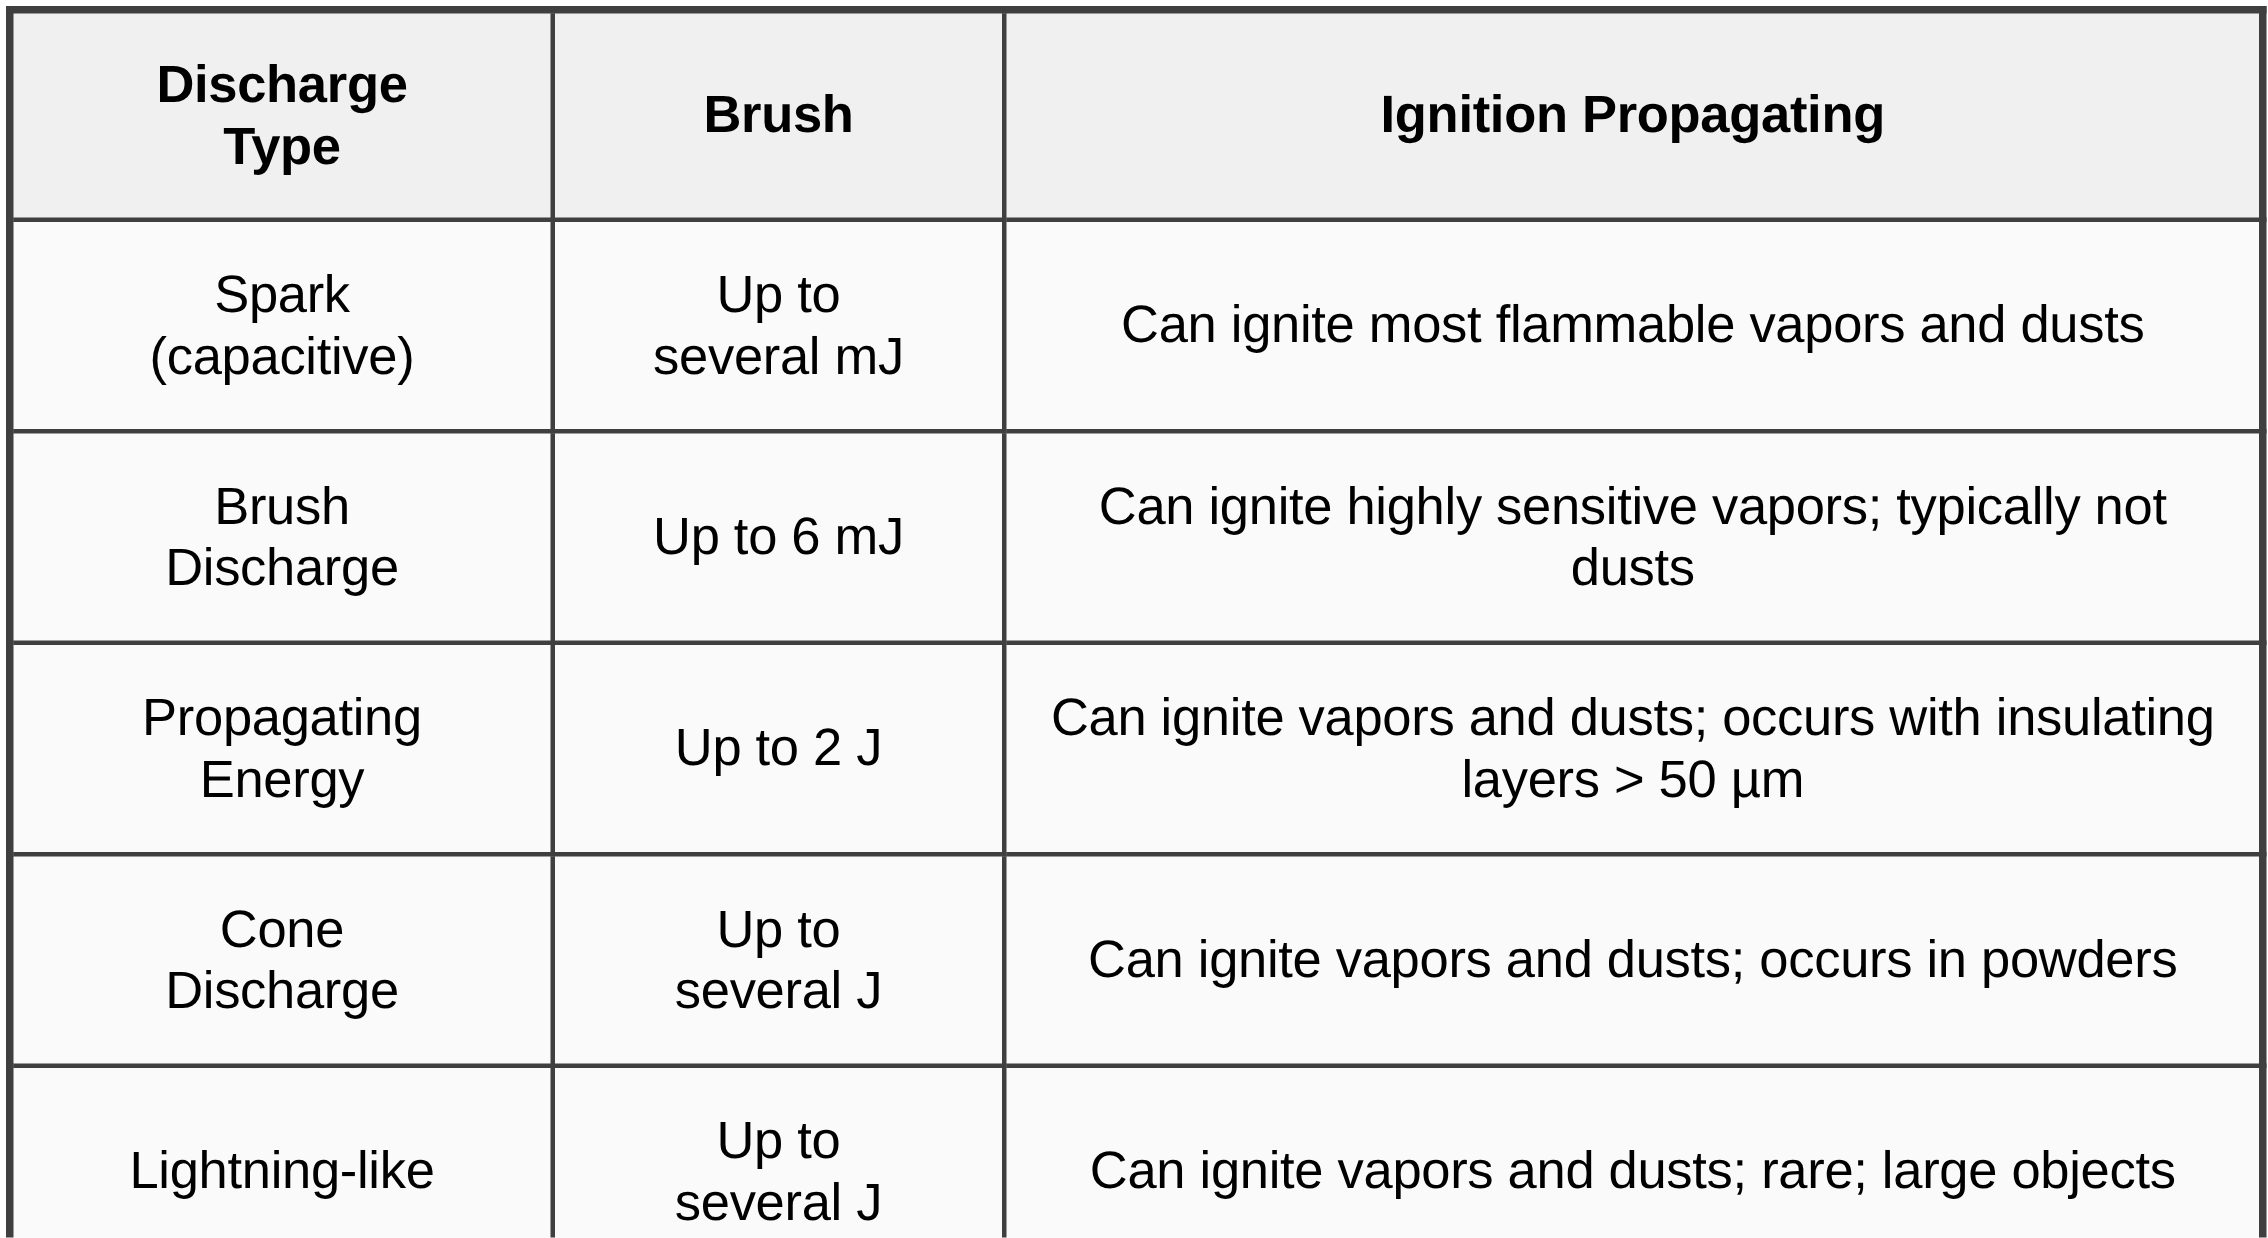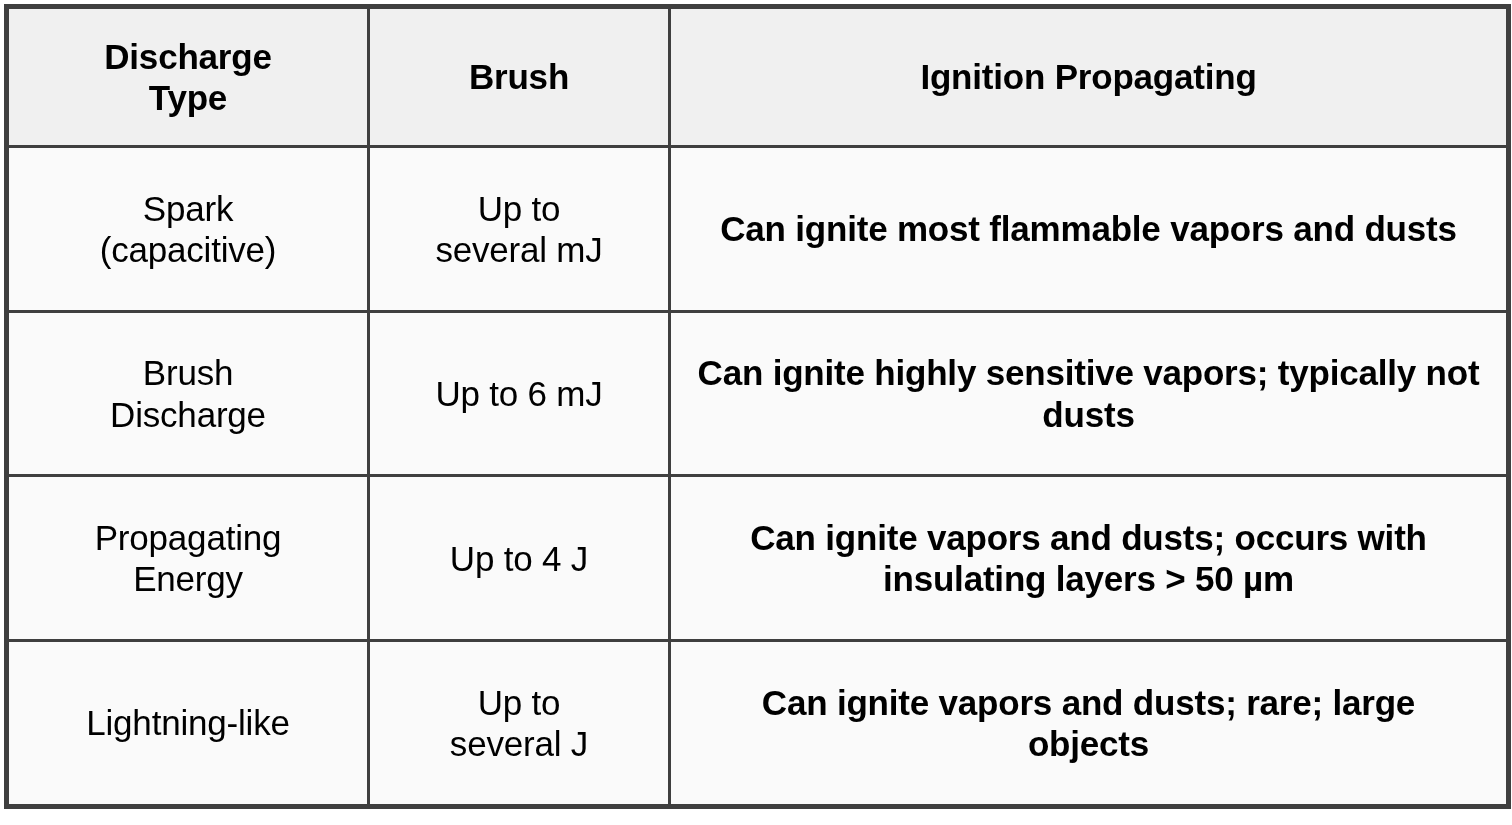"Can ignite most flammable vapors" td.col-capability { font-weight: bold -> none }
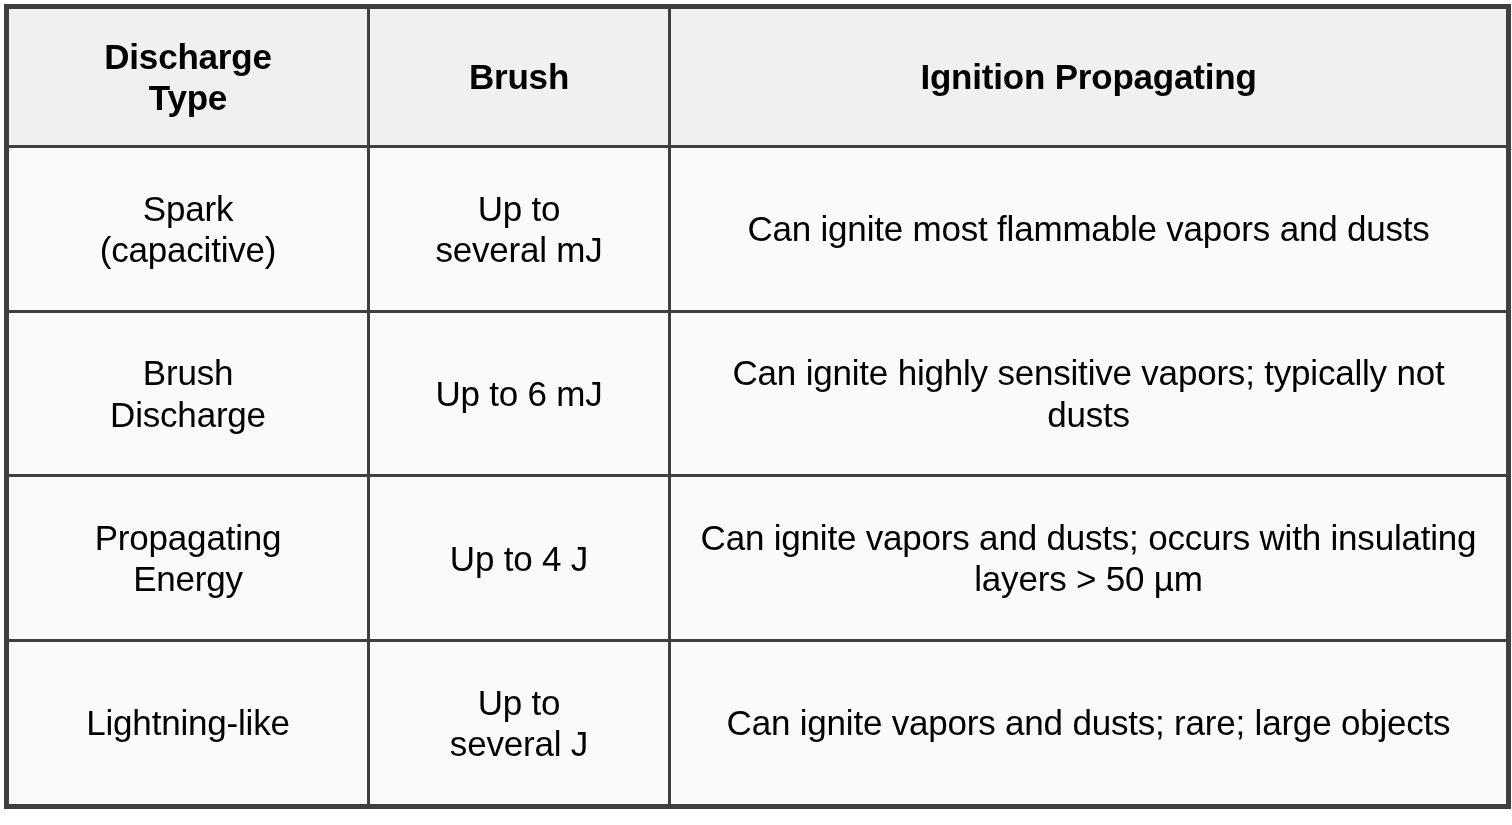"Up to 4 J" span.cell-text { text: 4 -> 2 }
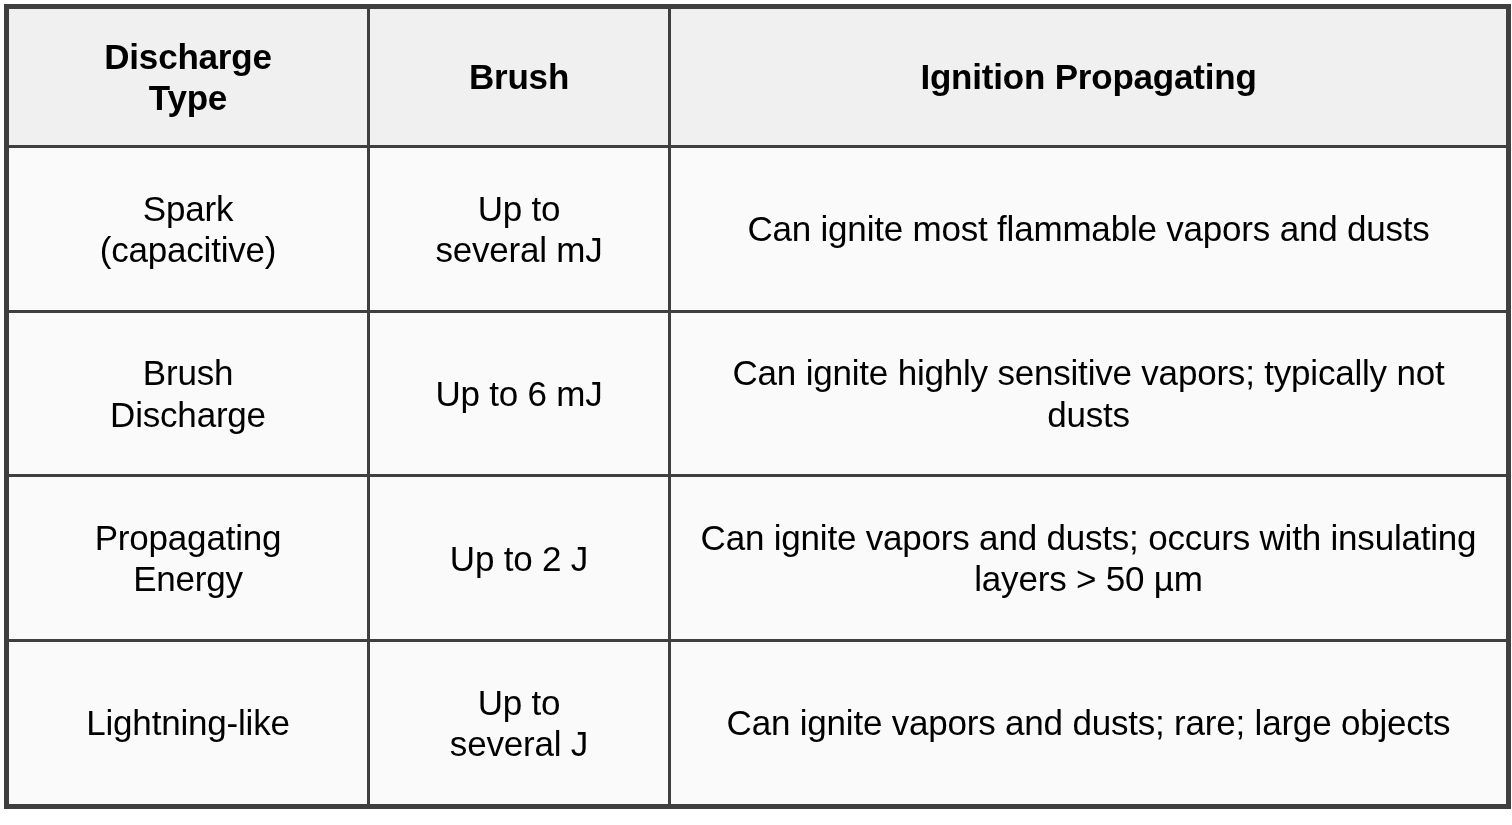"Cone" tr { html: none -> <tr> <td> <span>Cone Discharge</span> </td> <td> <span>Up to several J</span> </td> <td> <span>Can ignite vapors and dusts; occurs in powders</span> </td> </tr> }
